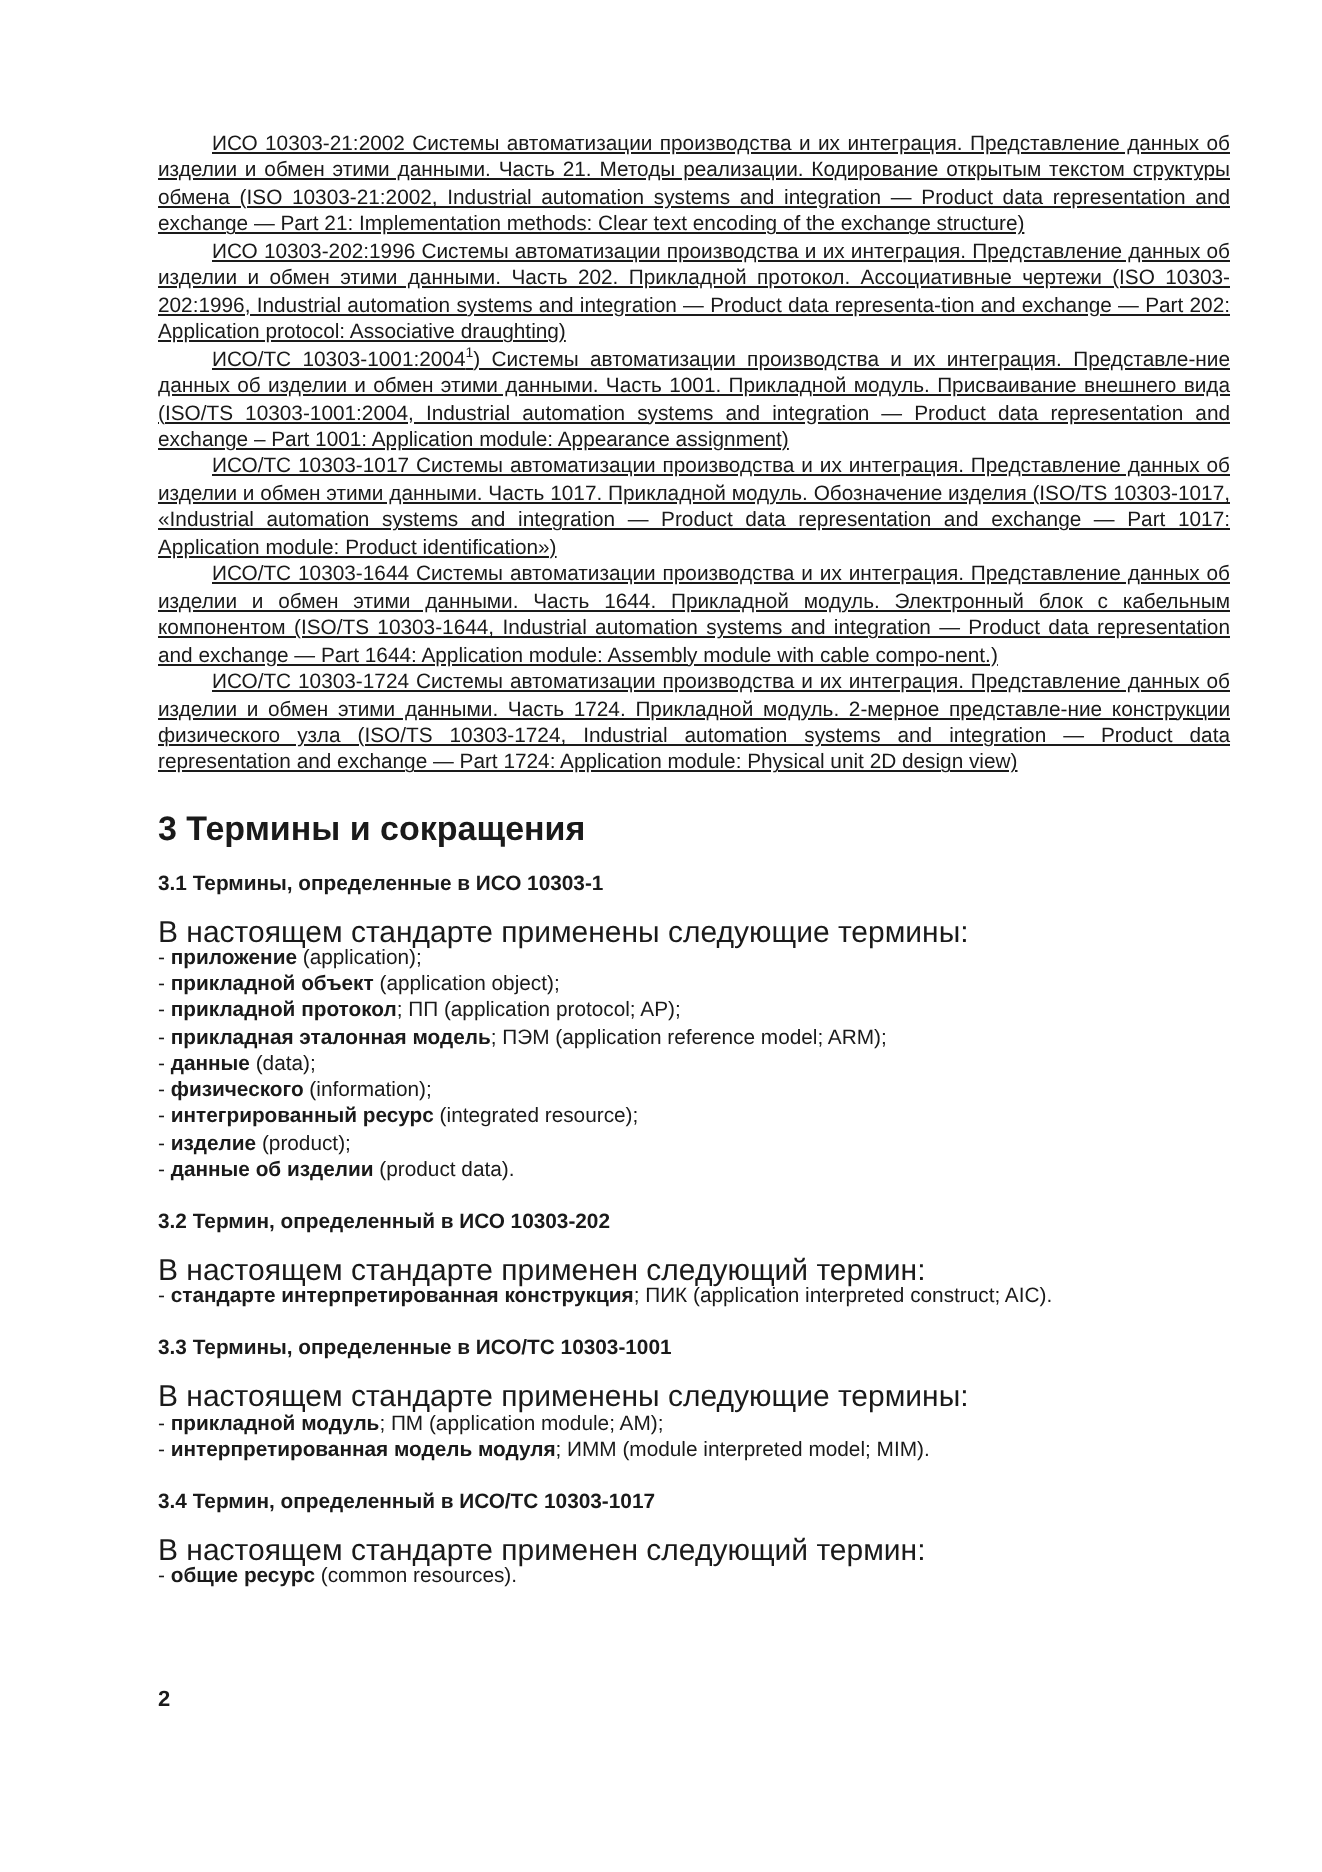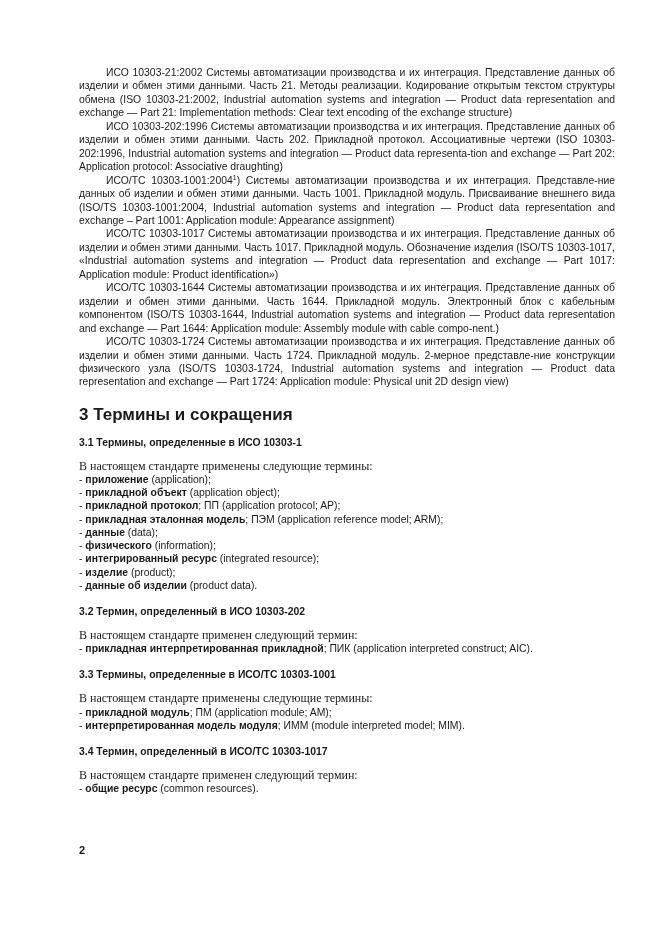"ИСО 10303-21:2002 Системы автоматизации" .refs p { text-decoration: none -> underline }
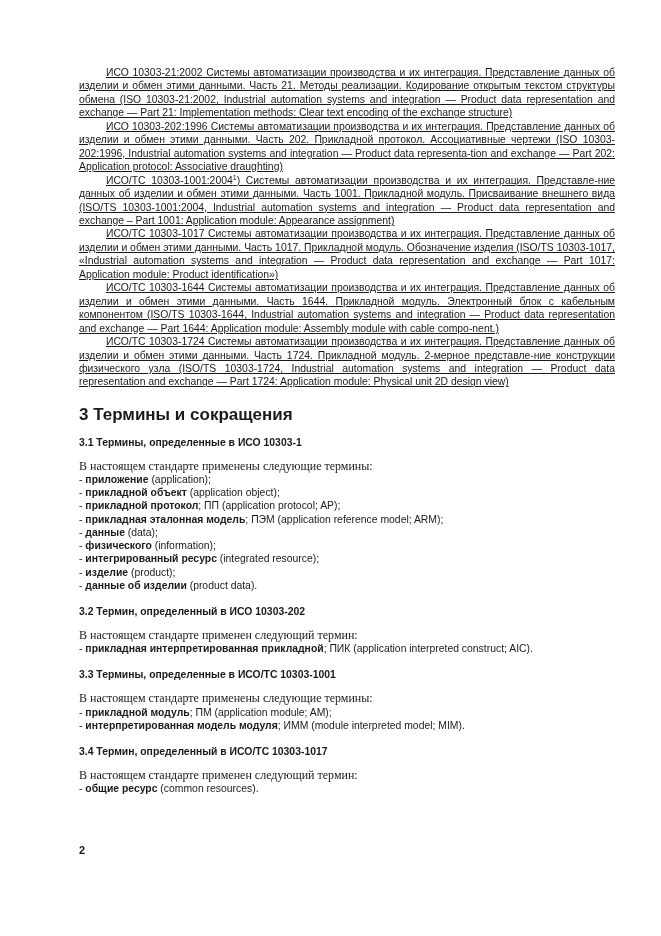"В настоящем стандарте применены" .intro { font-family: Liberation Serif, serif -> none; font-size: 12px -> 15px }
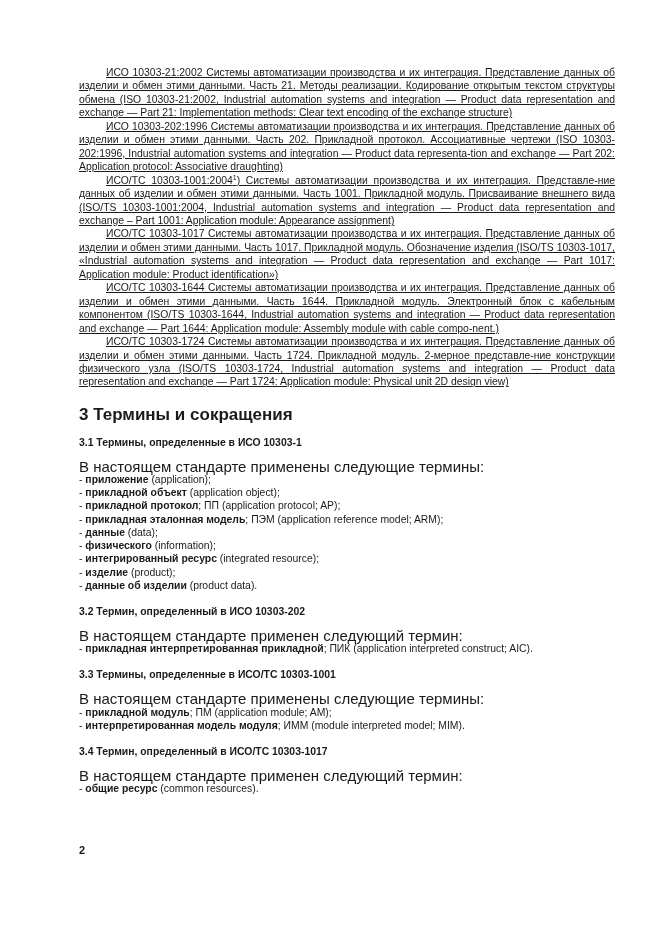"прикладная интерпретированная прикладной" b { text: прикладная интерпретированная прикладной -> стандарте интерпретированная конструкция }
